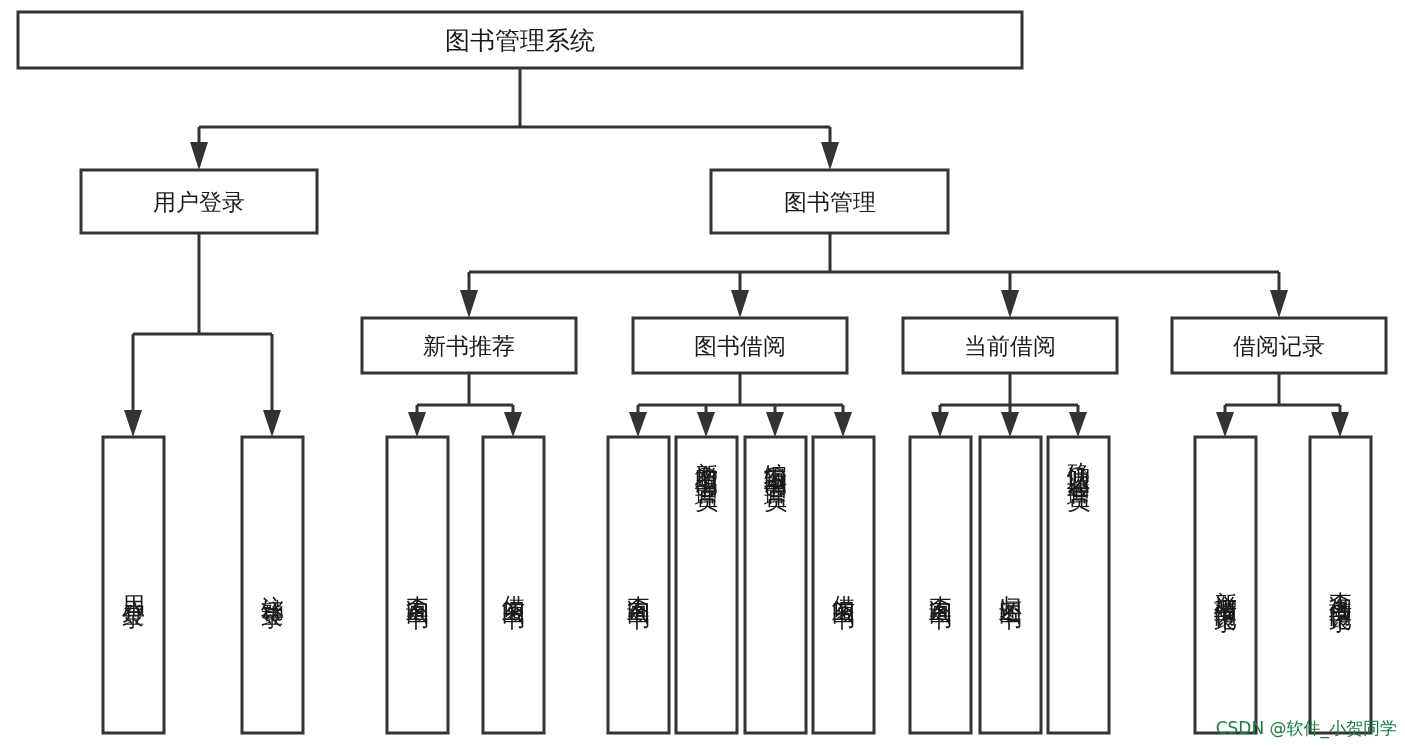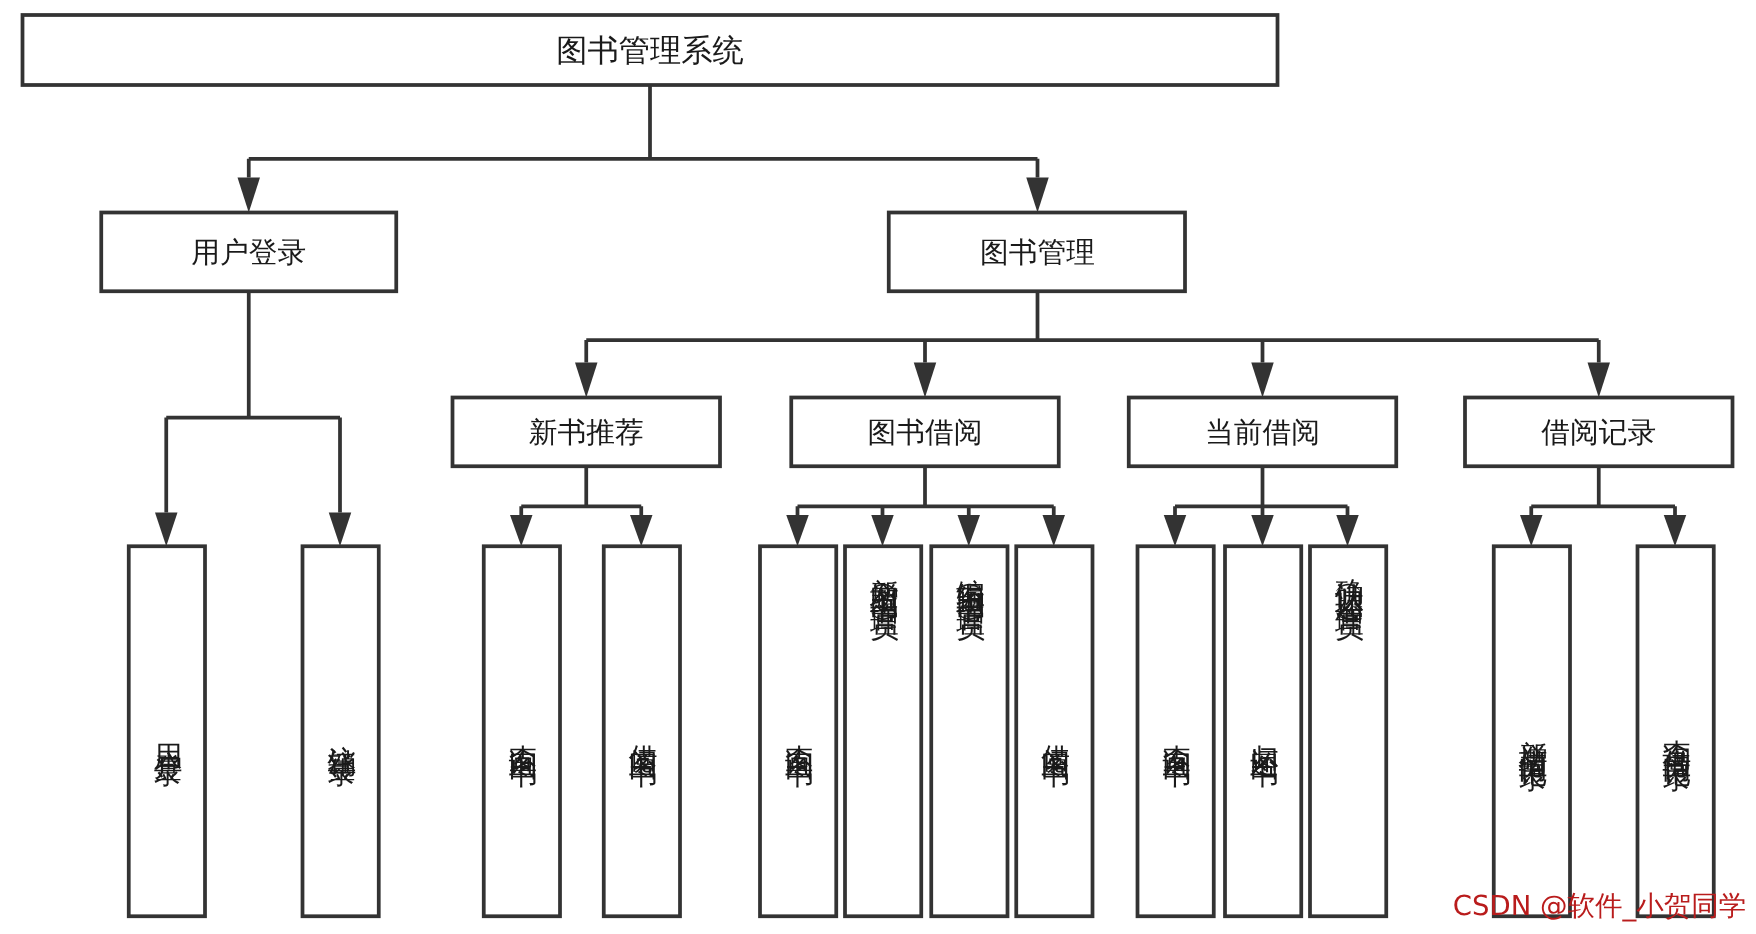"CSDN @软件_小贺同学" .watermark { color: #b91c1c -> #15803d; font-size: 22px -> 17px }
